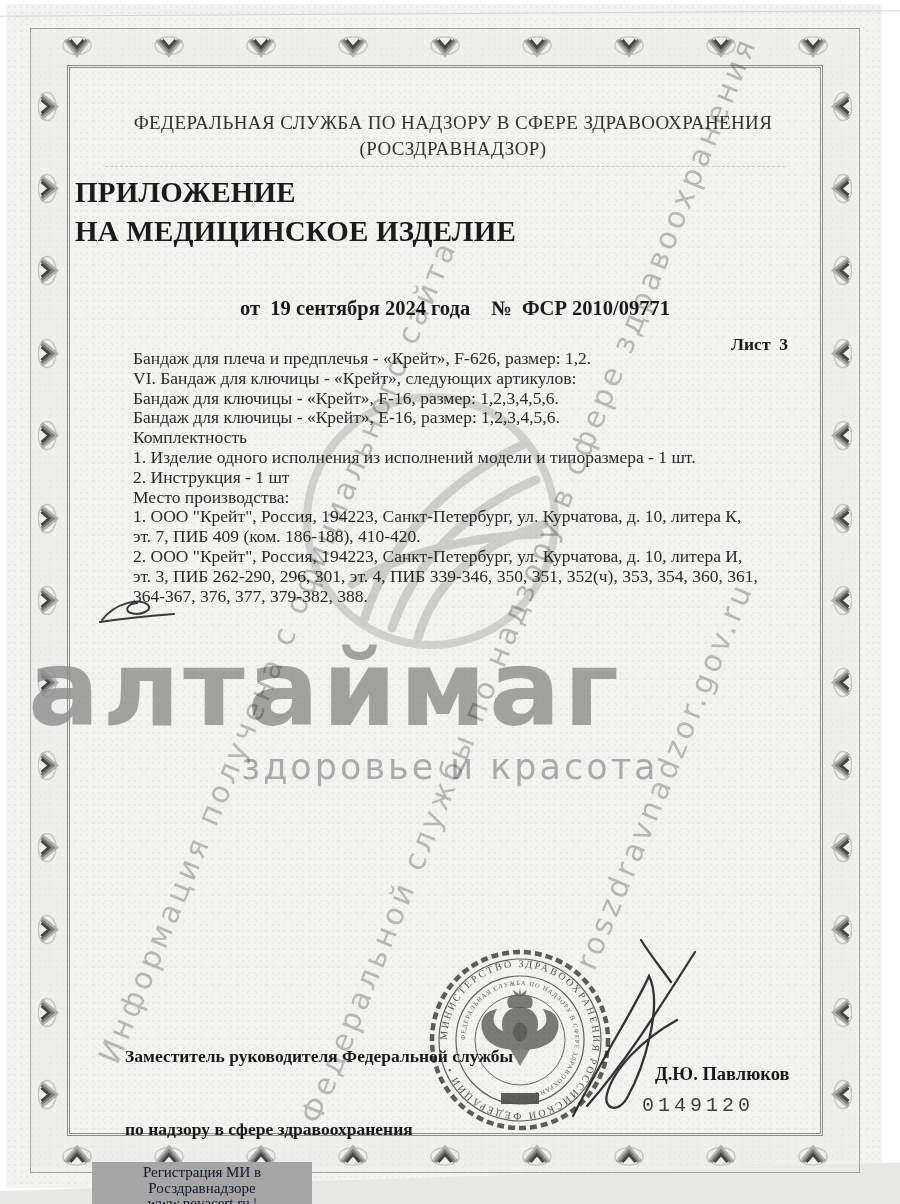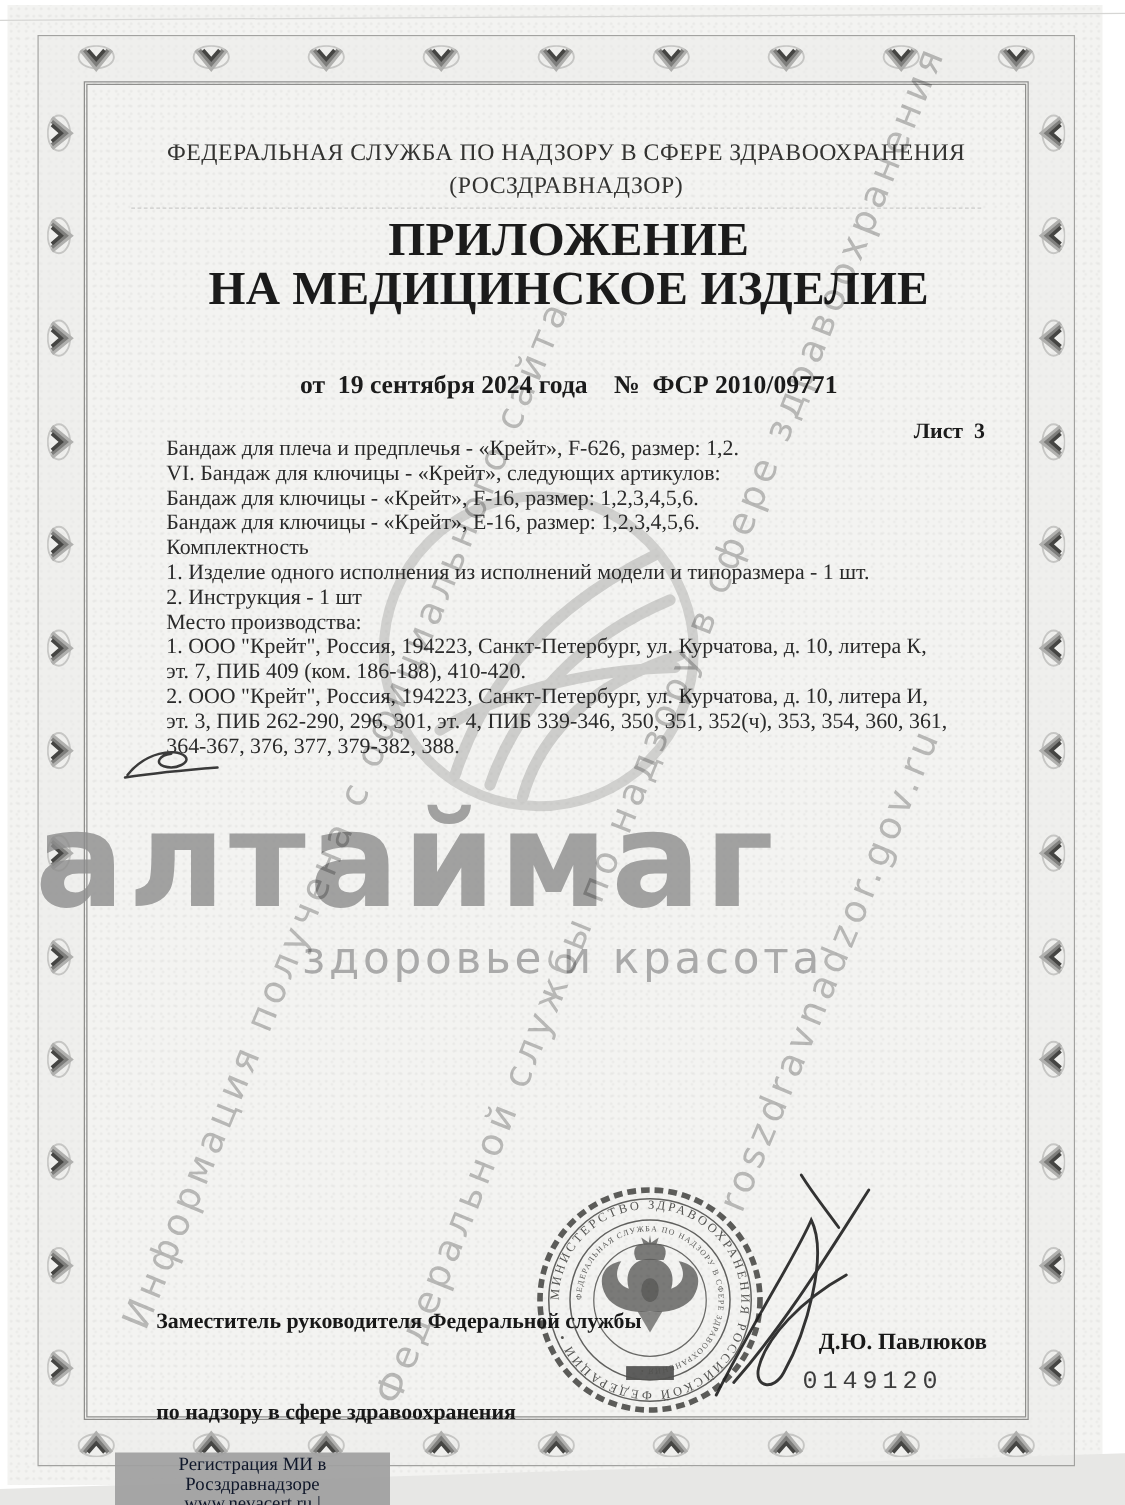"ПРИЛОЖЕНИЕ" .doc-title { font-size: 38px -> 29px; text-align: center -> left }
